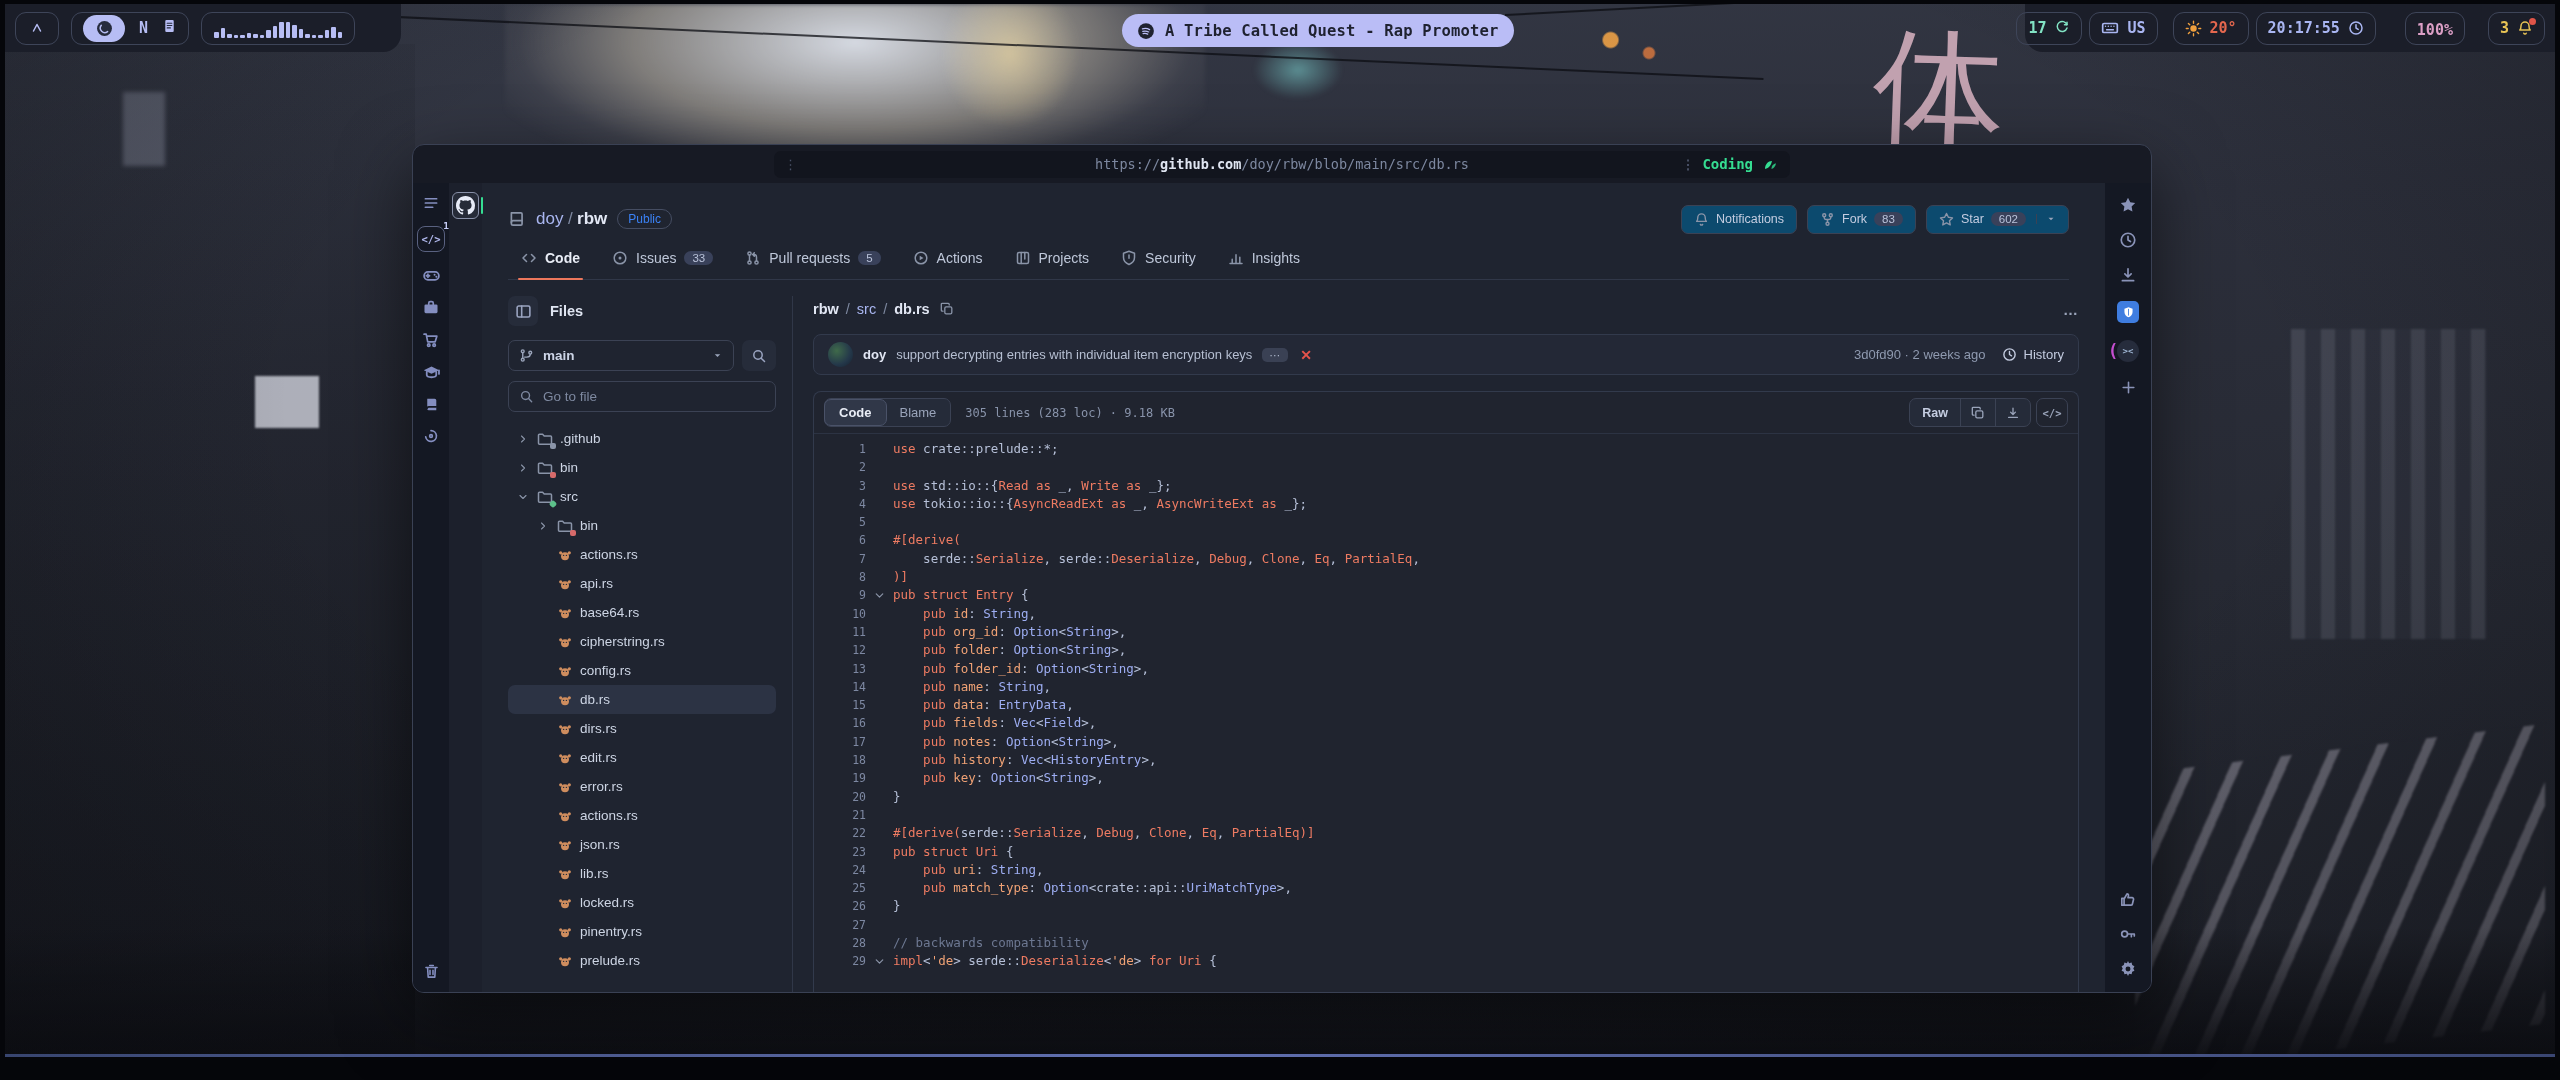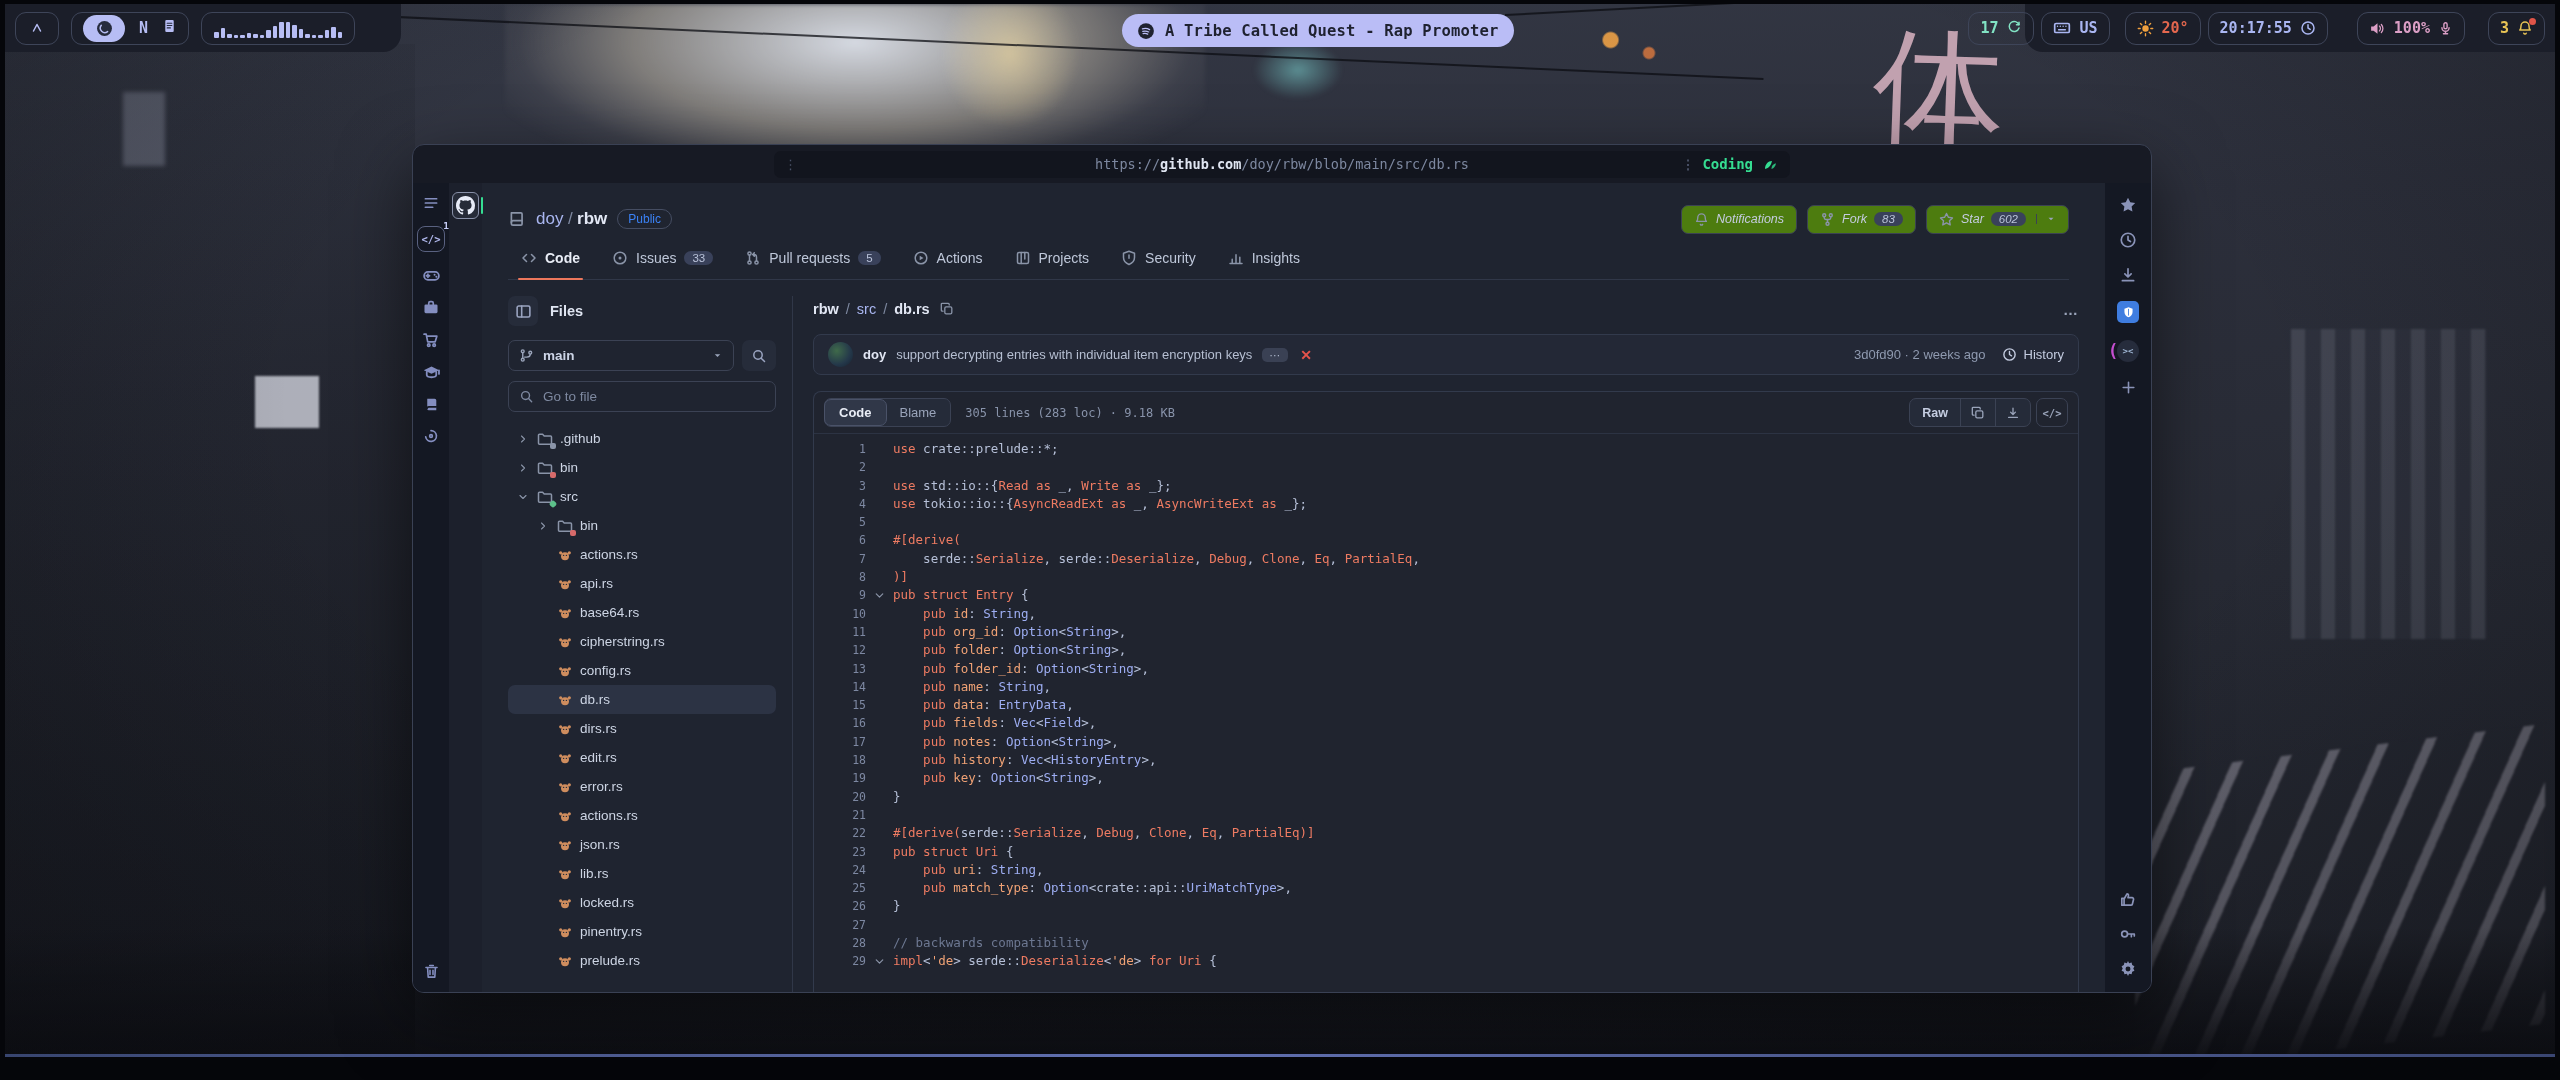"100%" div.tb-pill { flex-direction: none -> column }
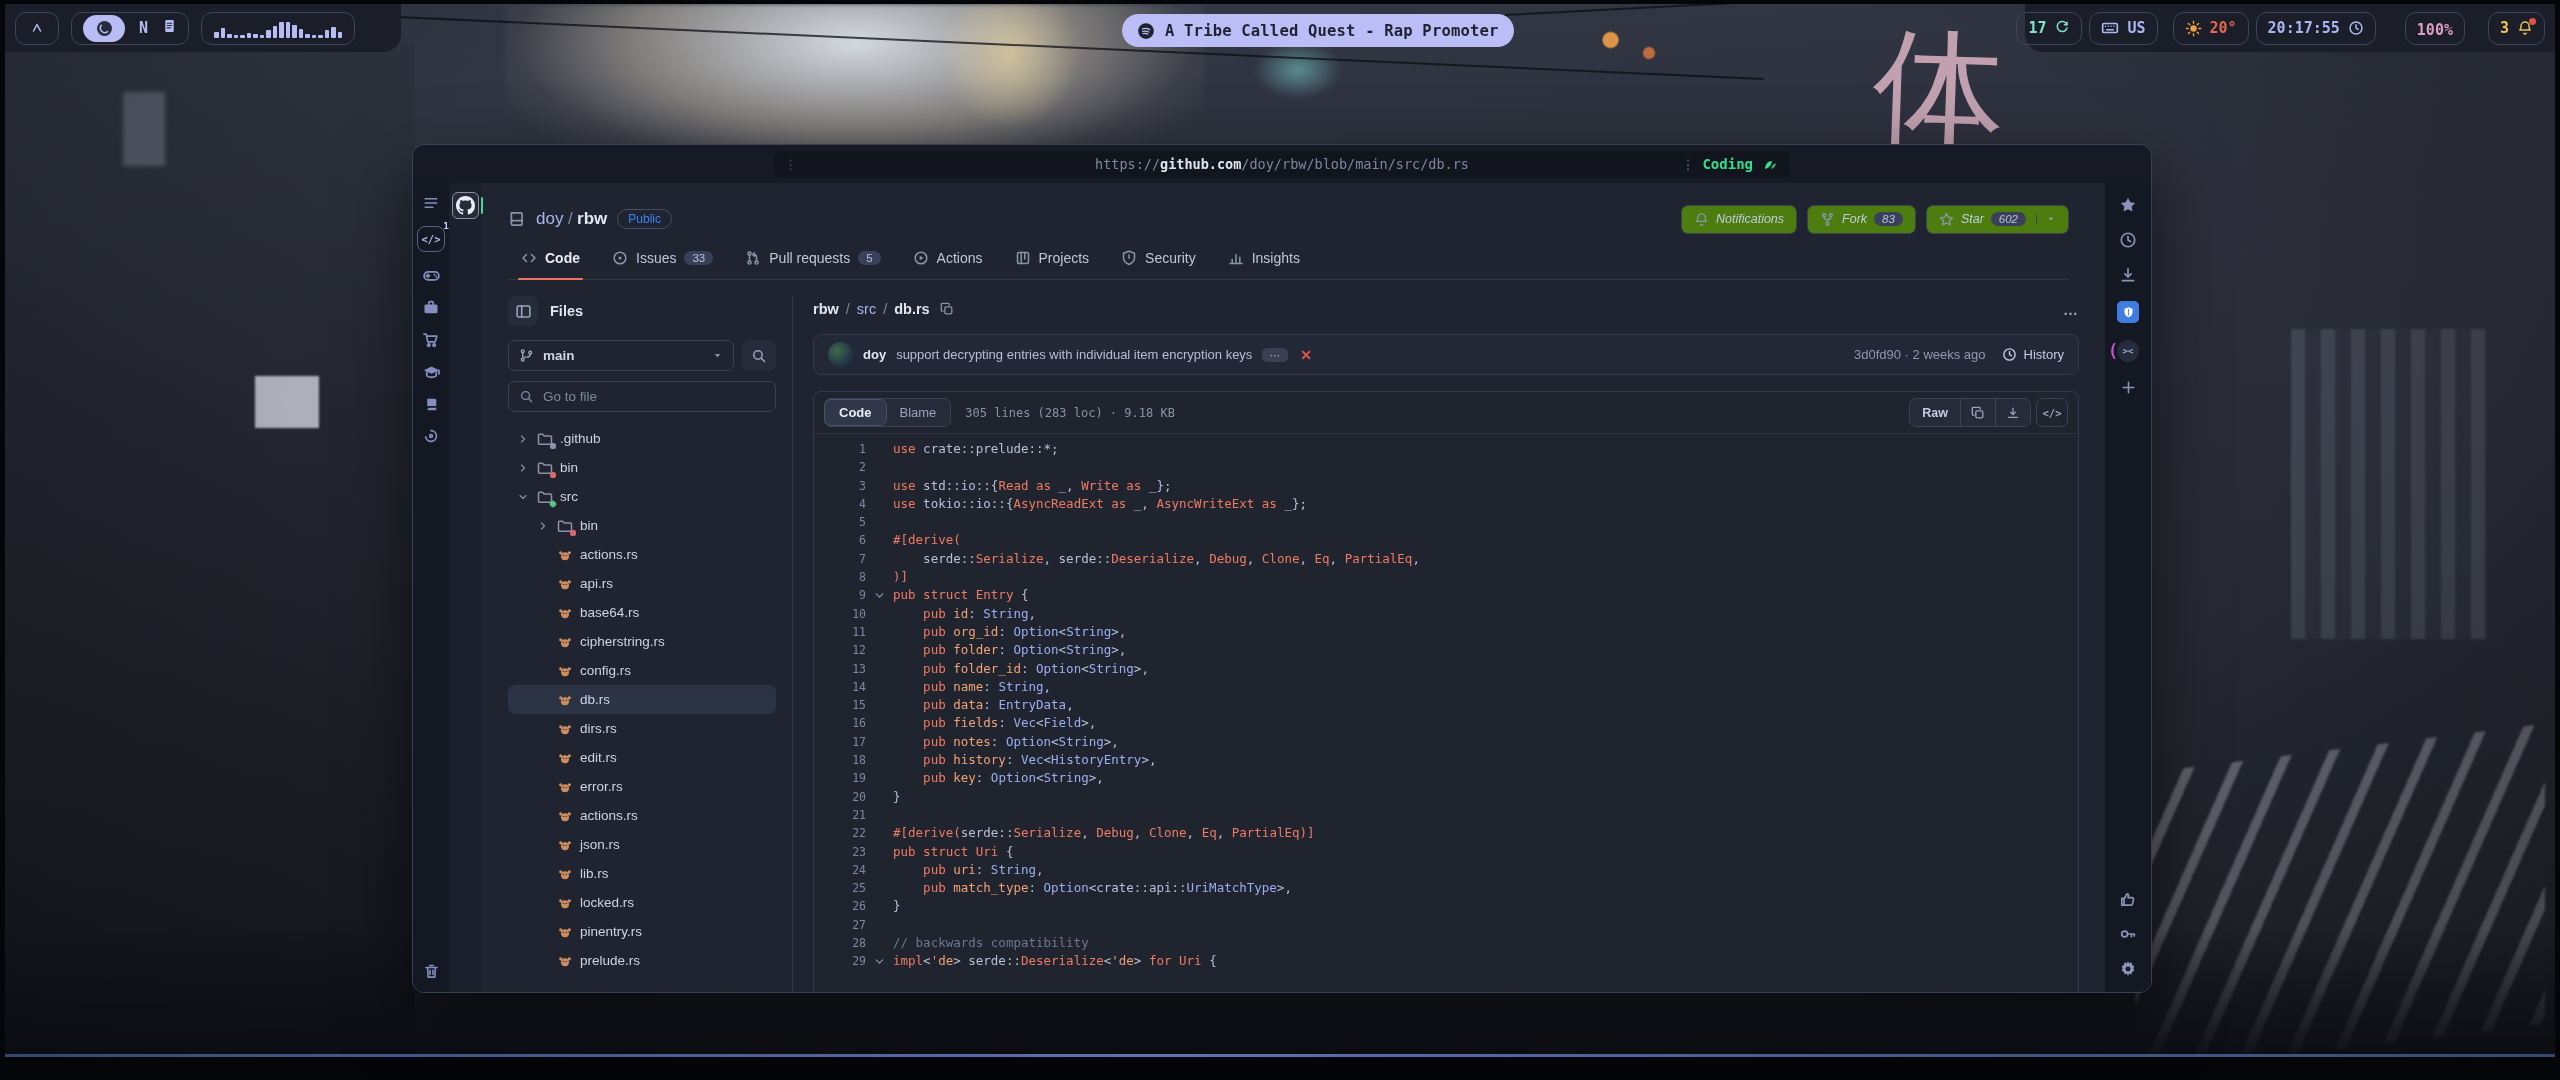"Notifications" .gh-btn { background: #4d7c0f -> #0c4a6e; font-style: italic -> none }
